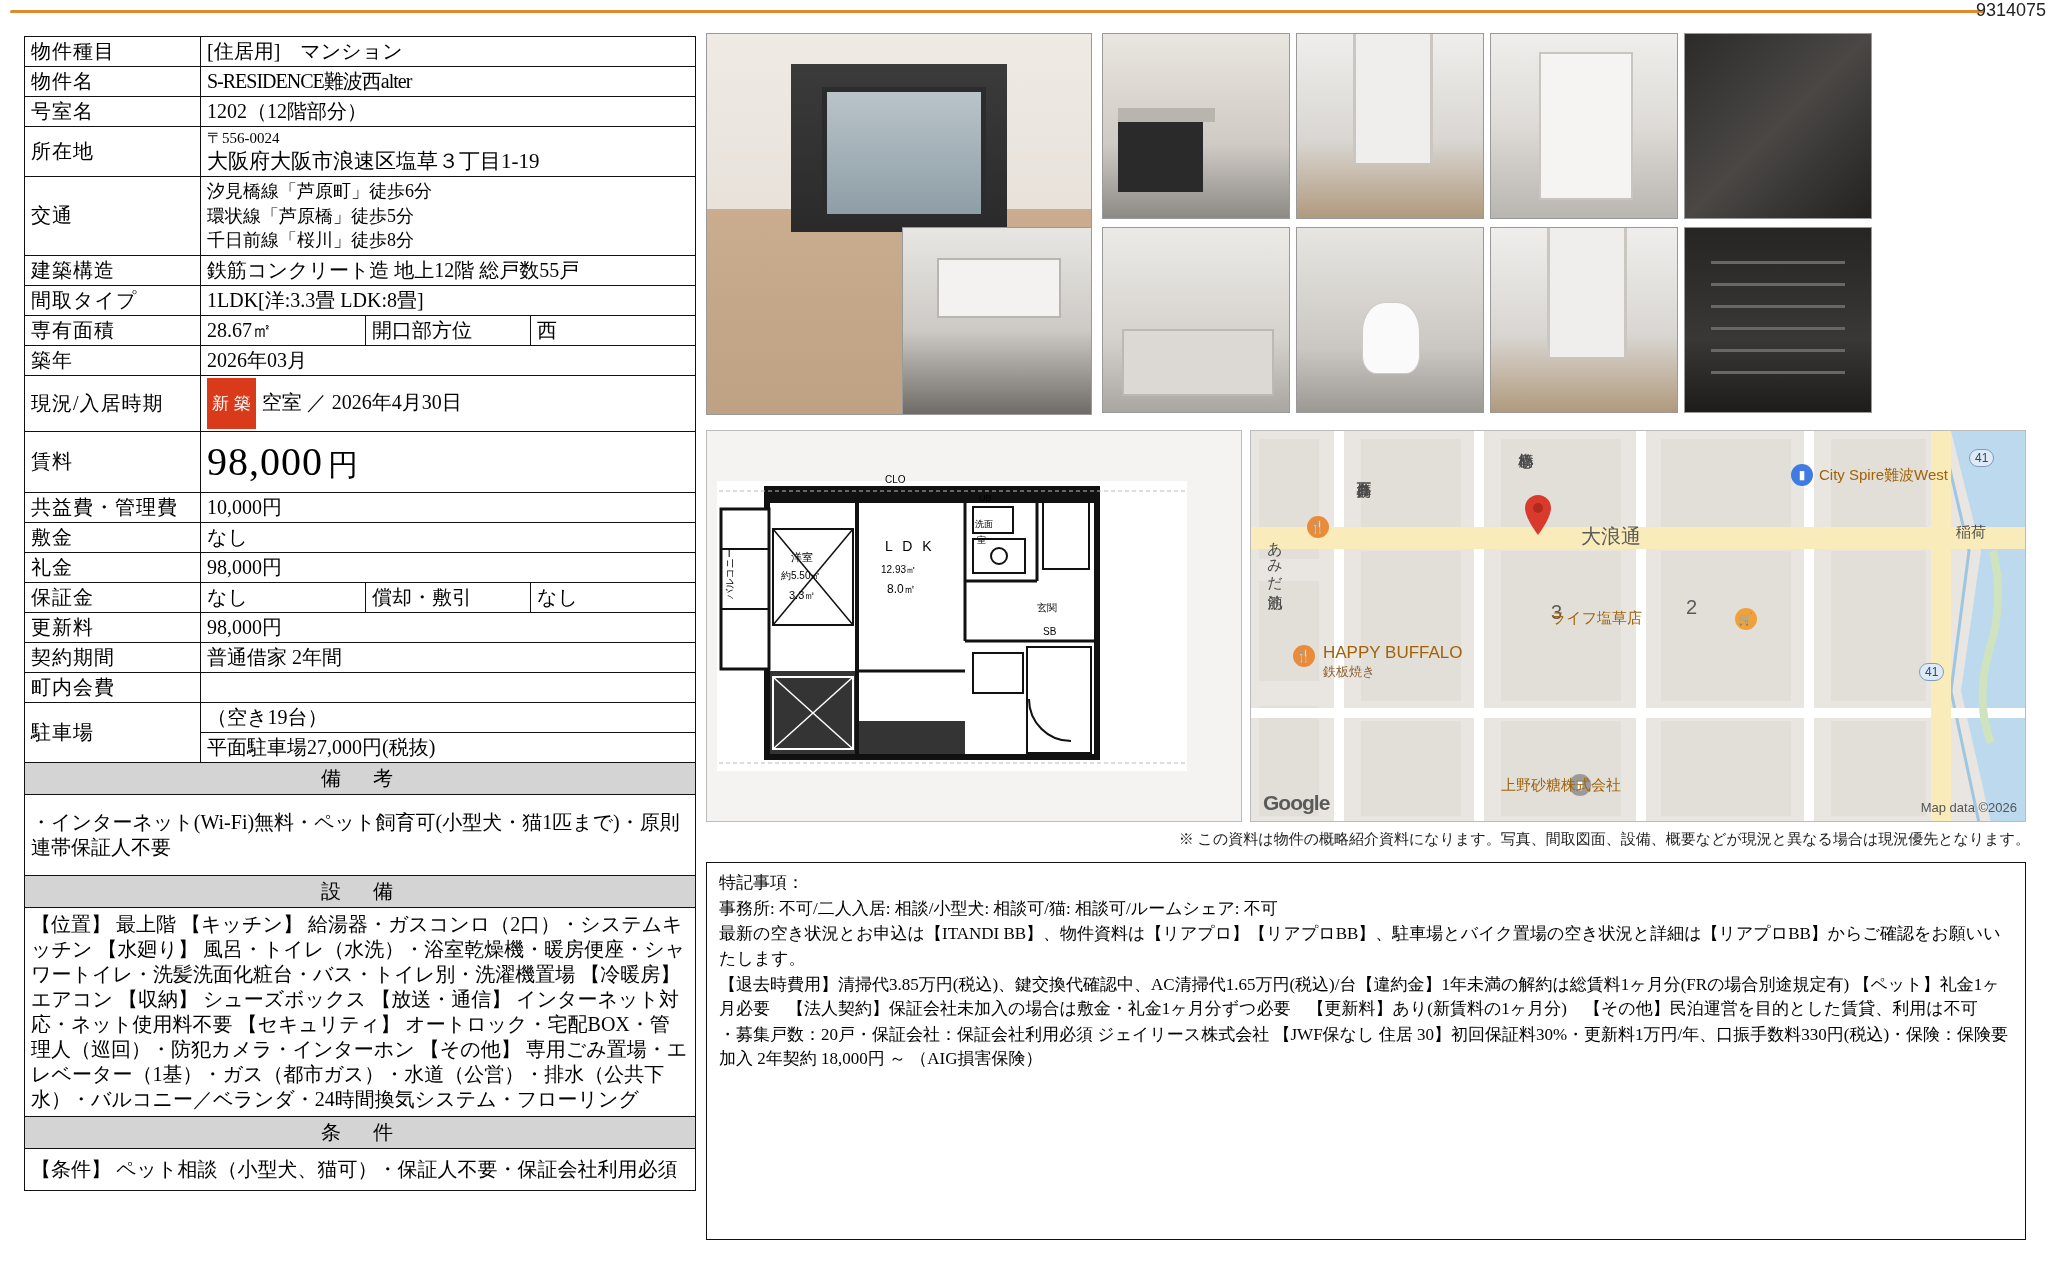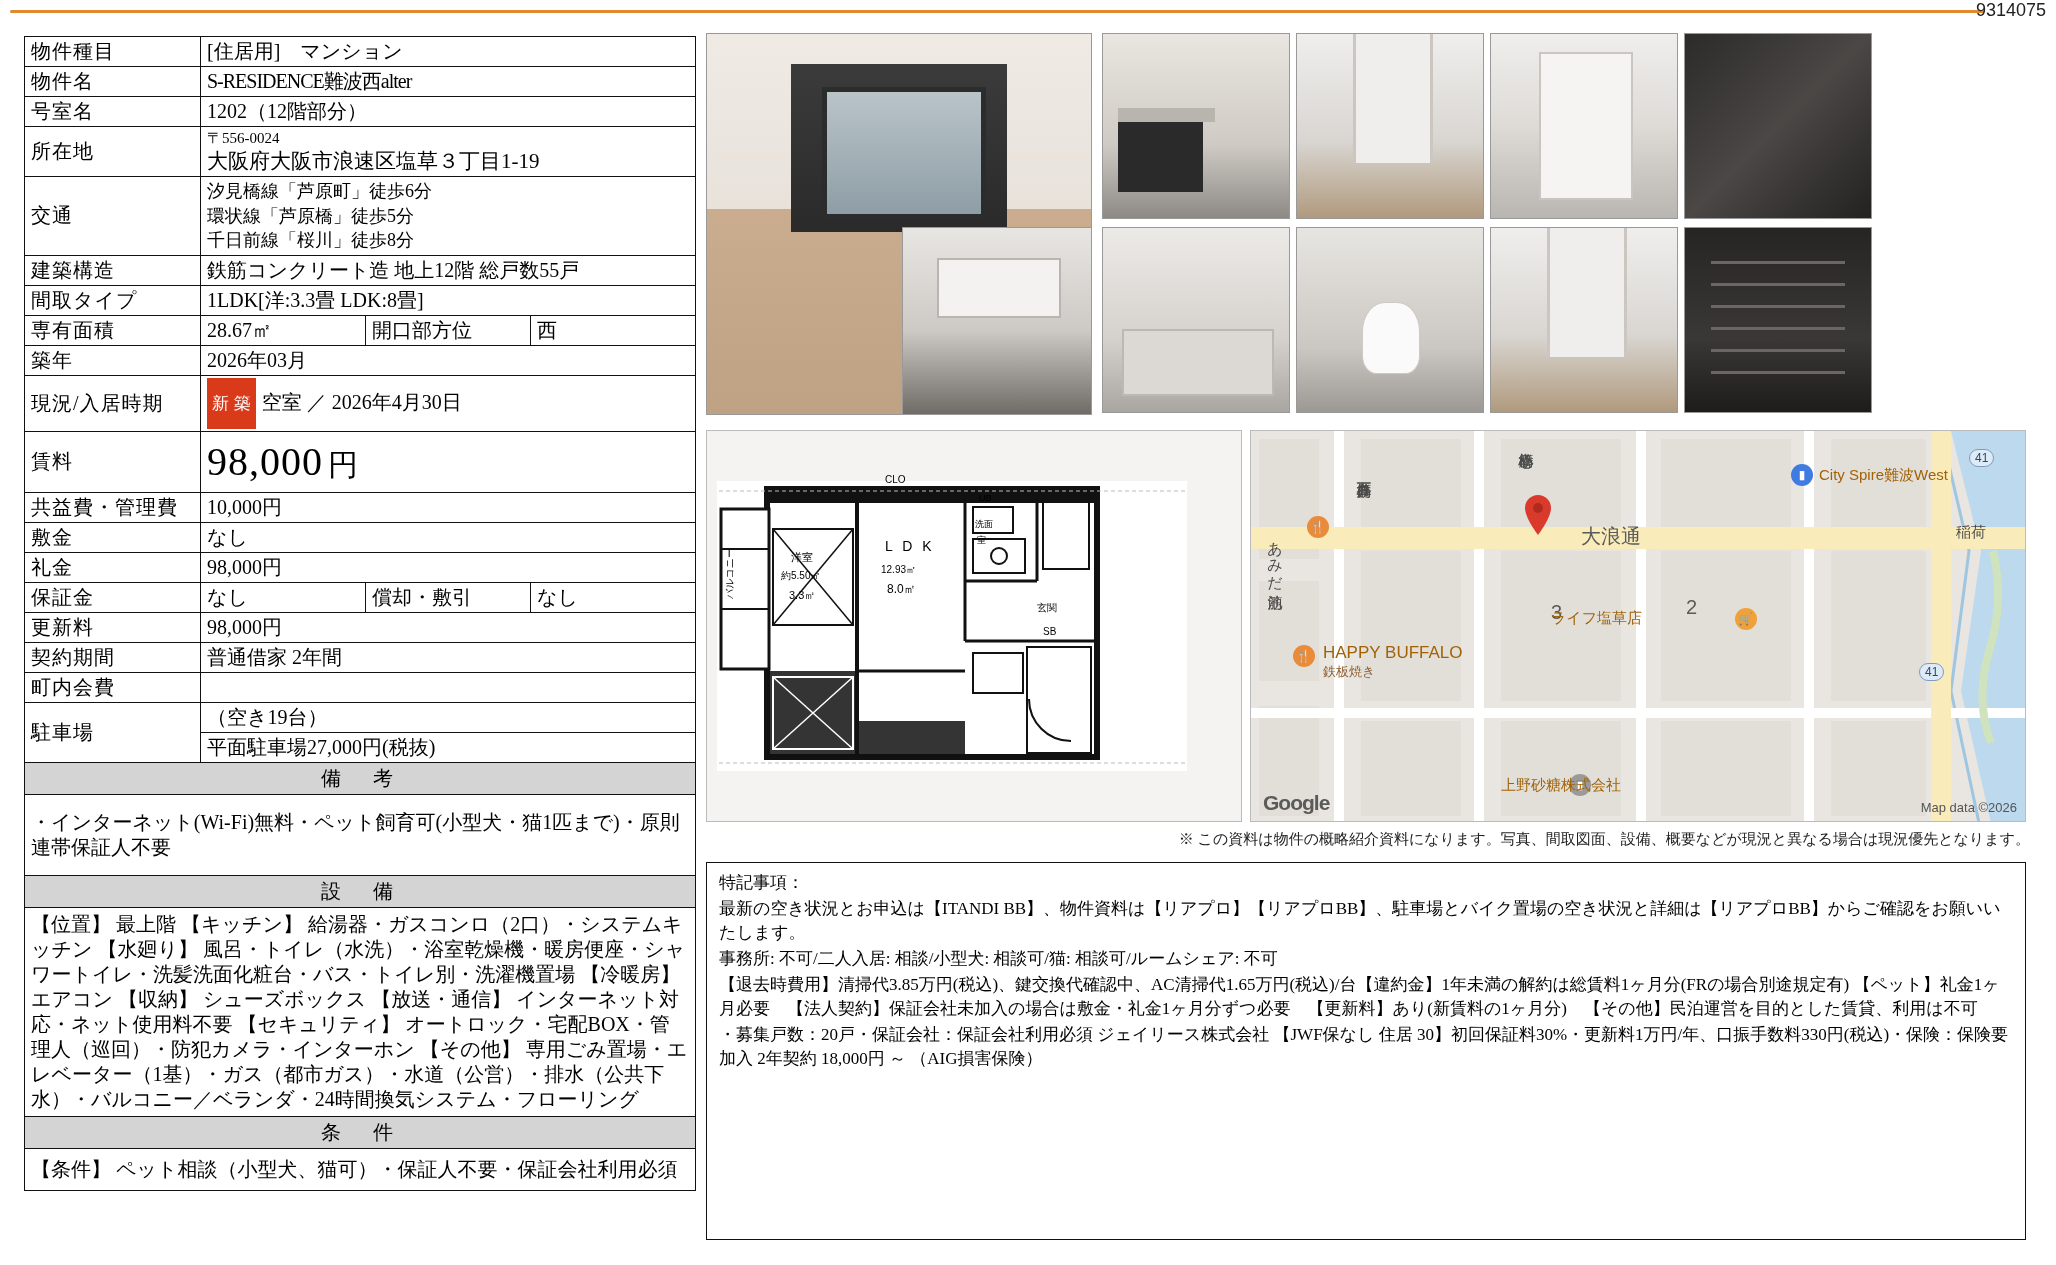"最新の空き状況とお申込は【ITANDI" p { order: before "事務所: 不可/二人入居: 相談/小型犬: 相談可/猫: 相談可/ルームシェア:" -> after "事務所: 不可/二人入居: 相談/小型犬: 相談可/猫: 相談可/ルームシェア:" }
